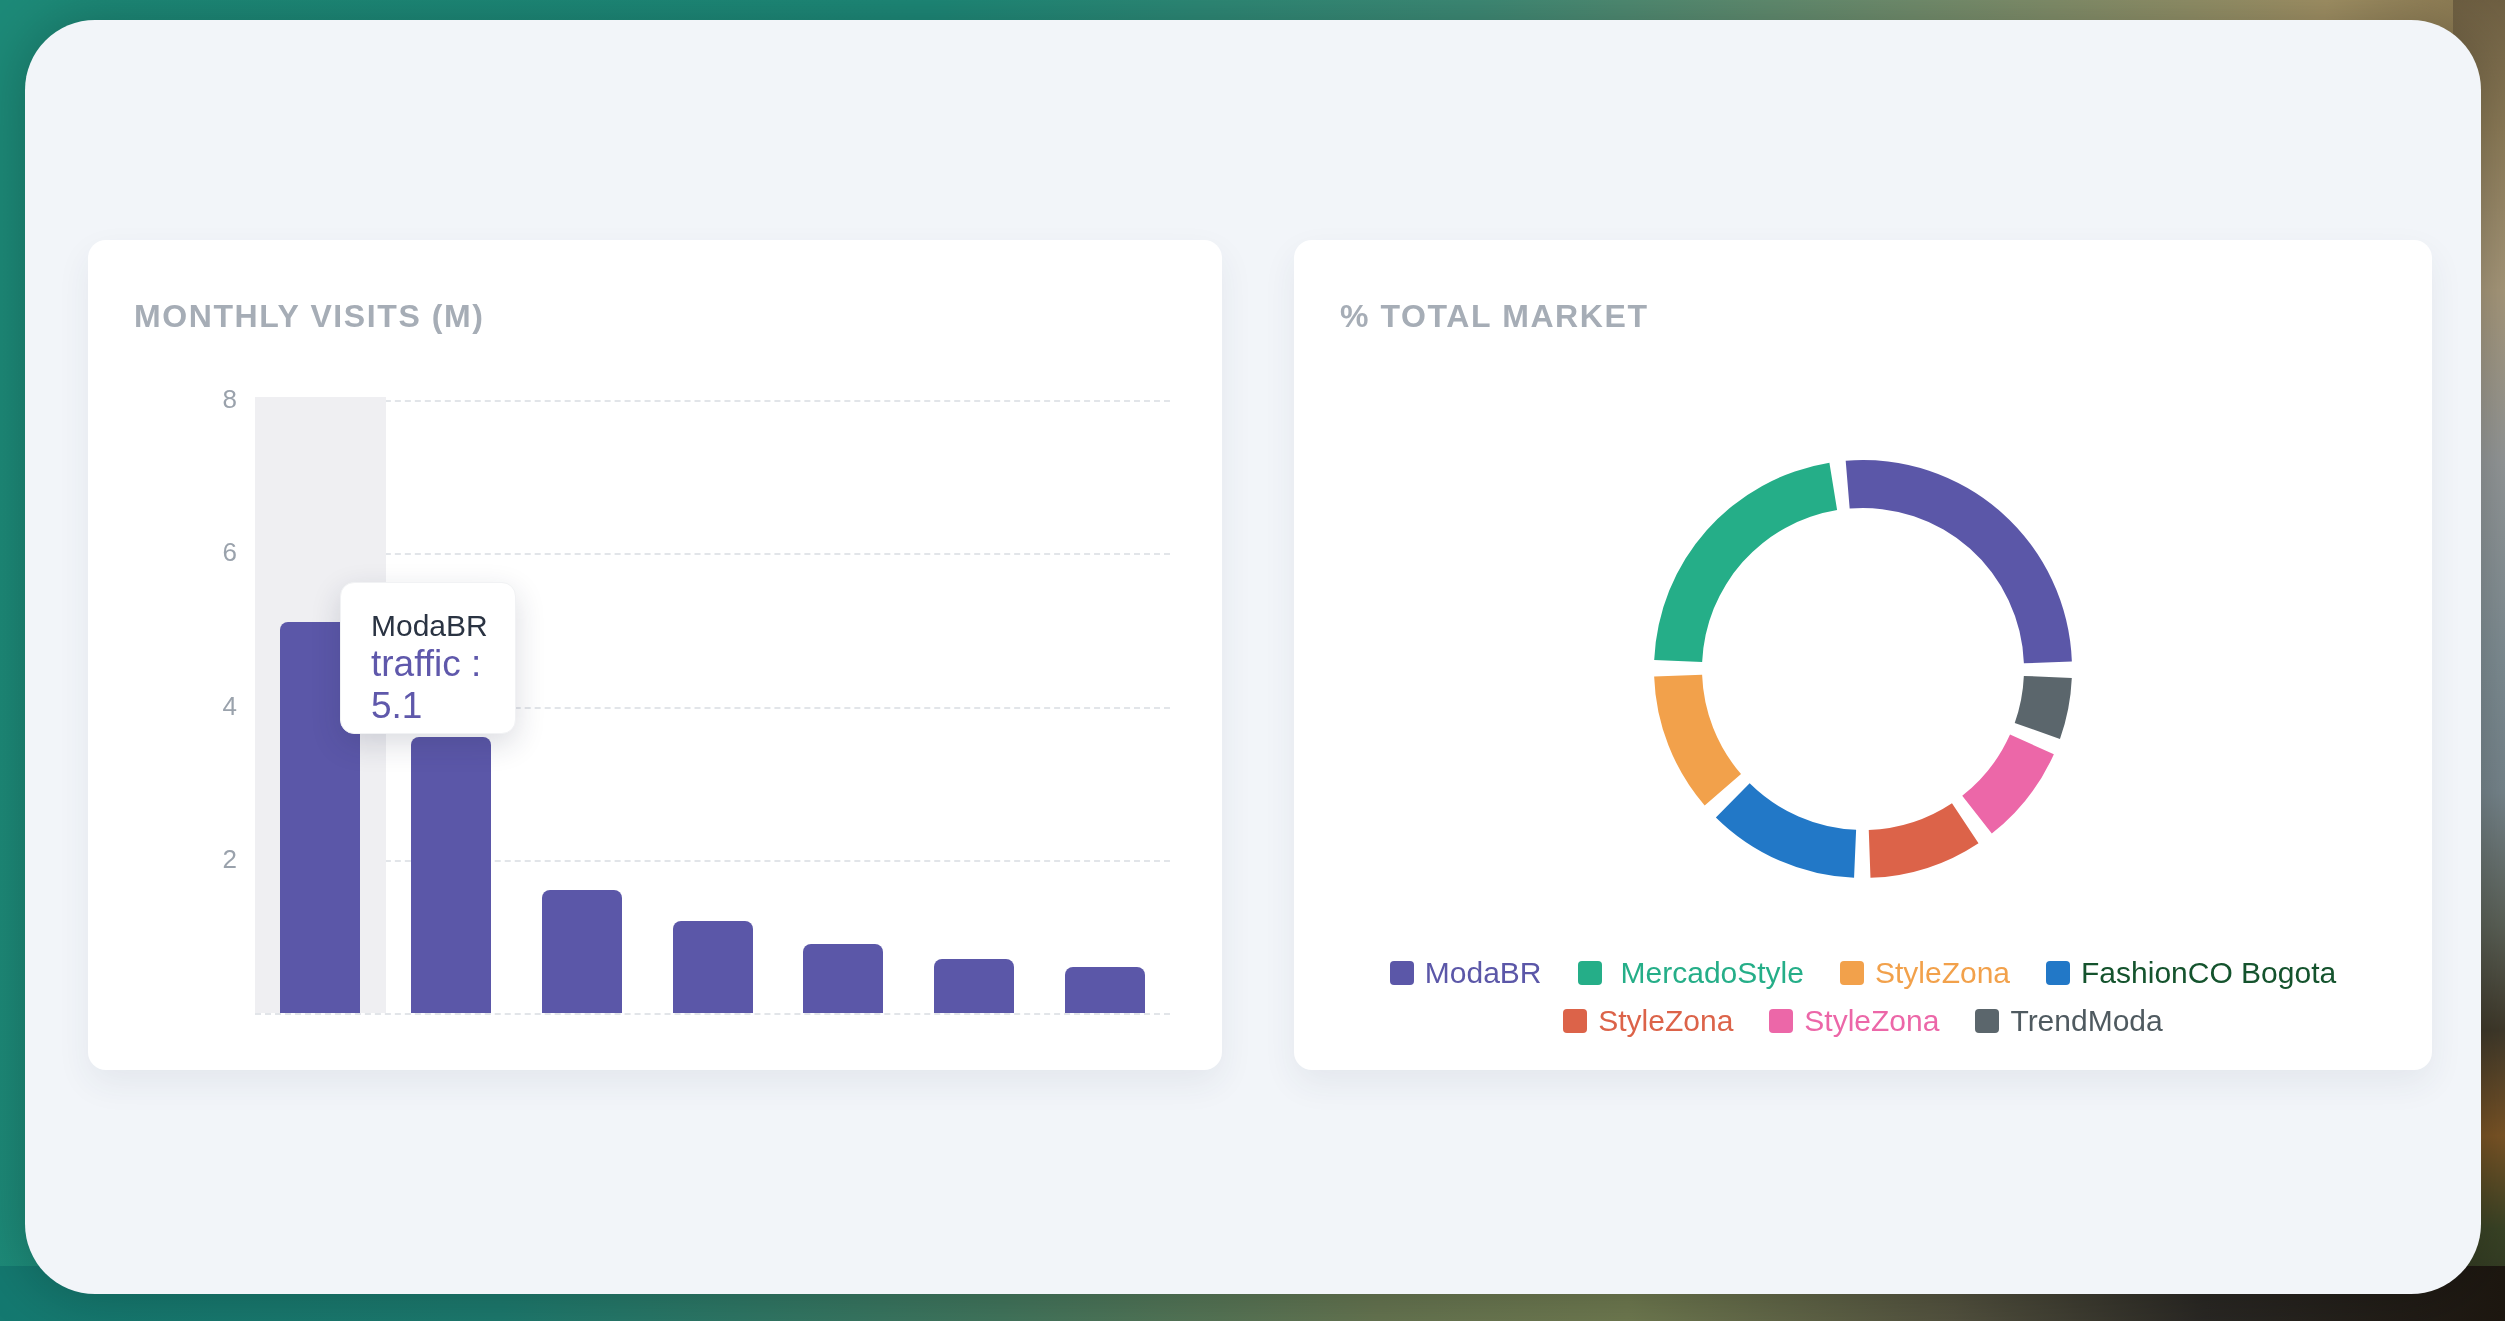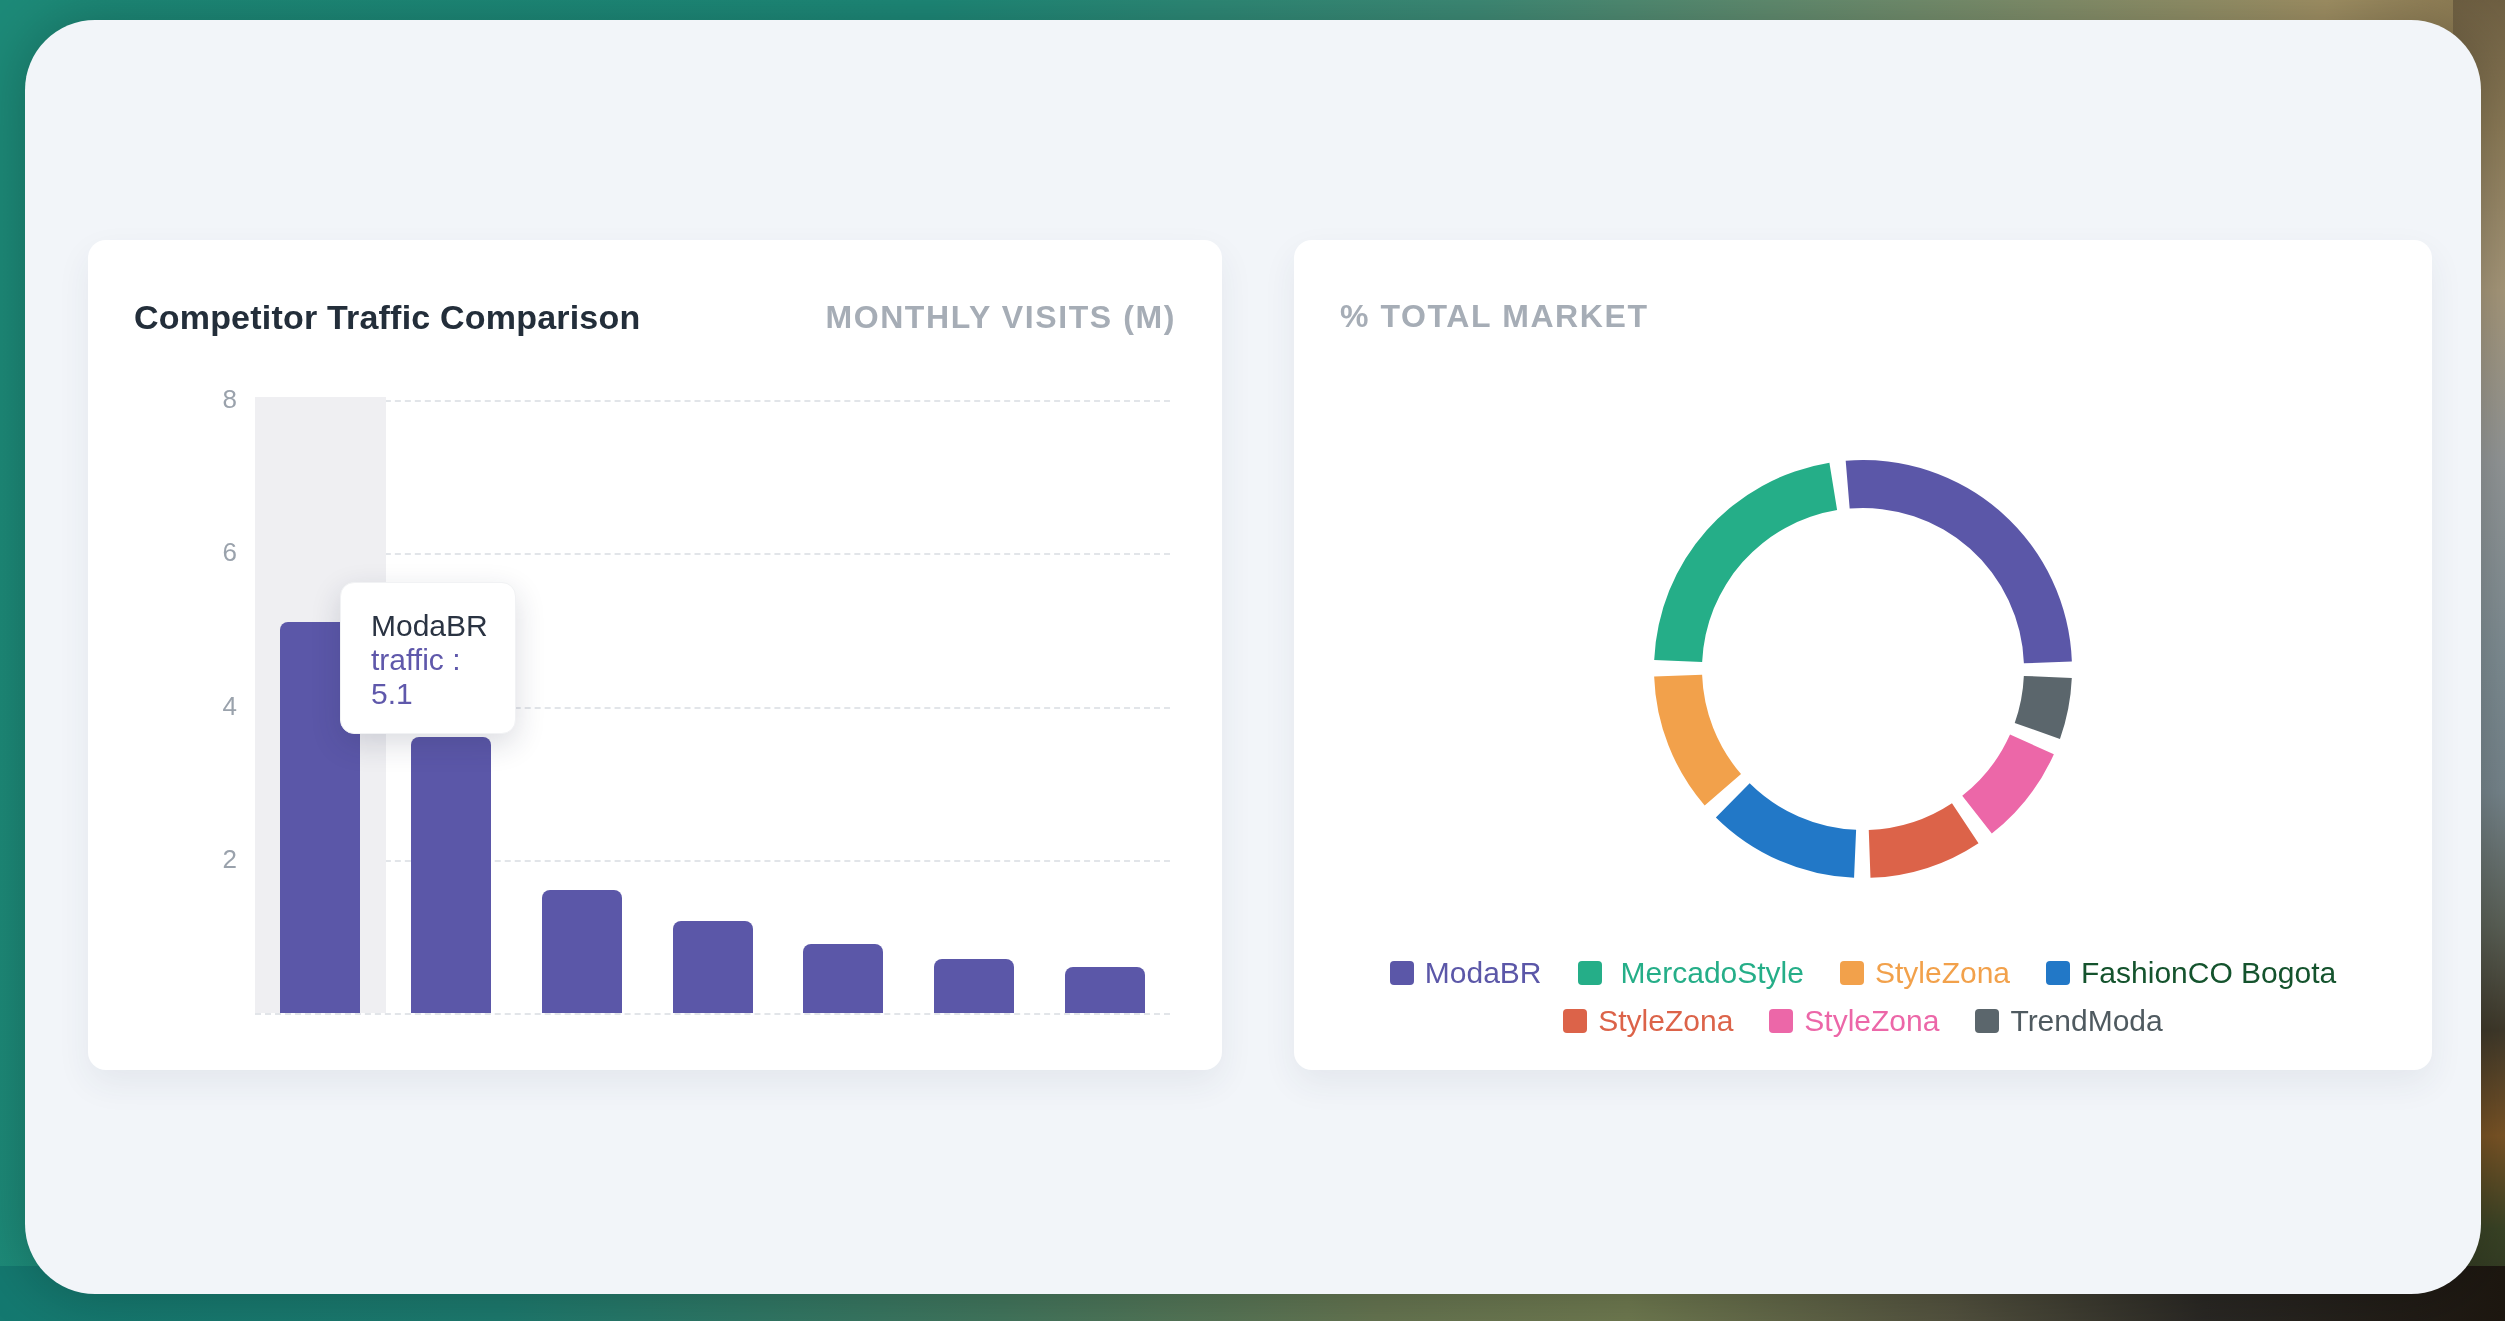"Competitor Traffic Comparison" div.card-title { html: <div>Competitor Traffic Comparison</div> -> none }
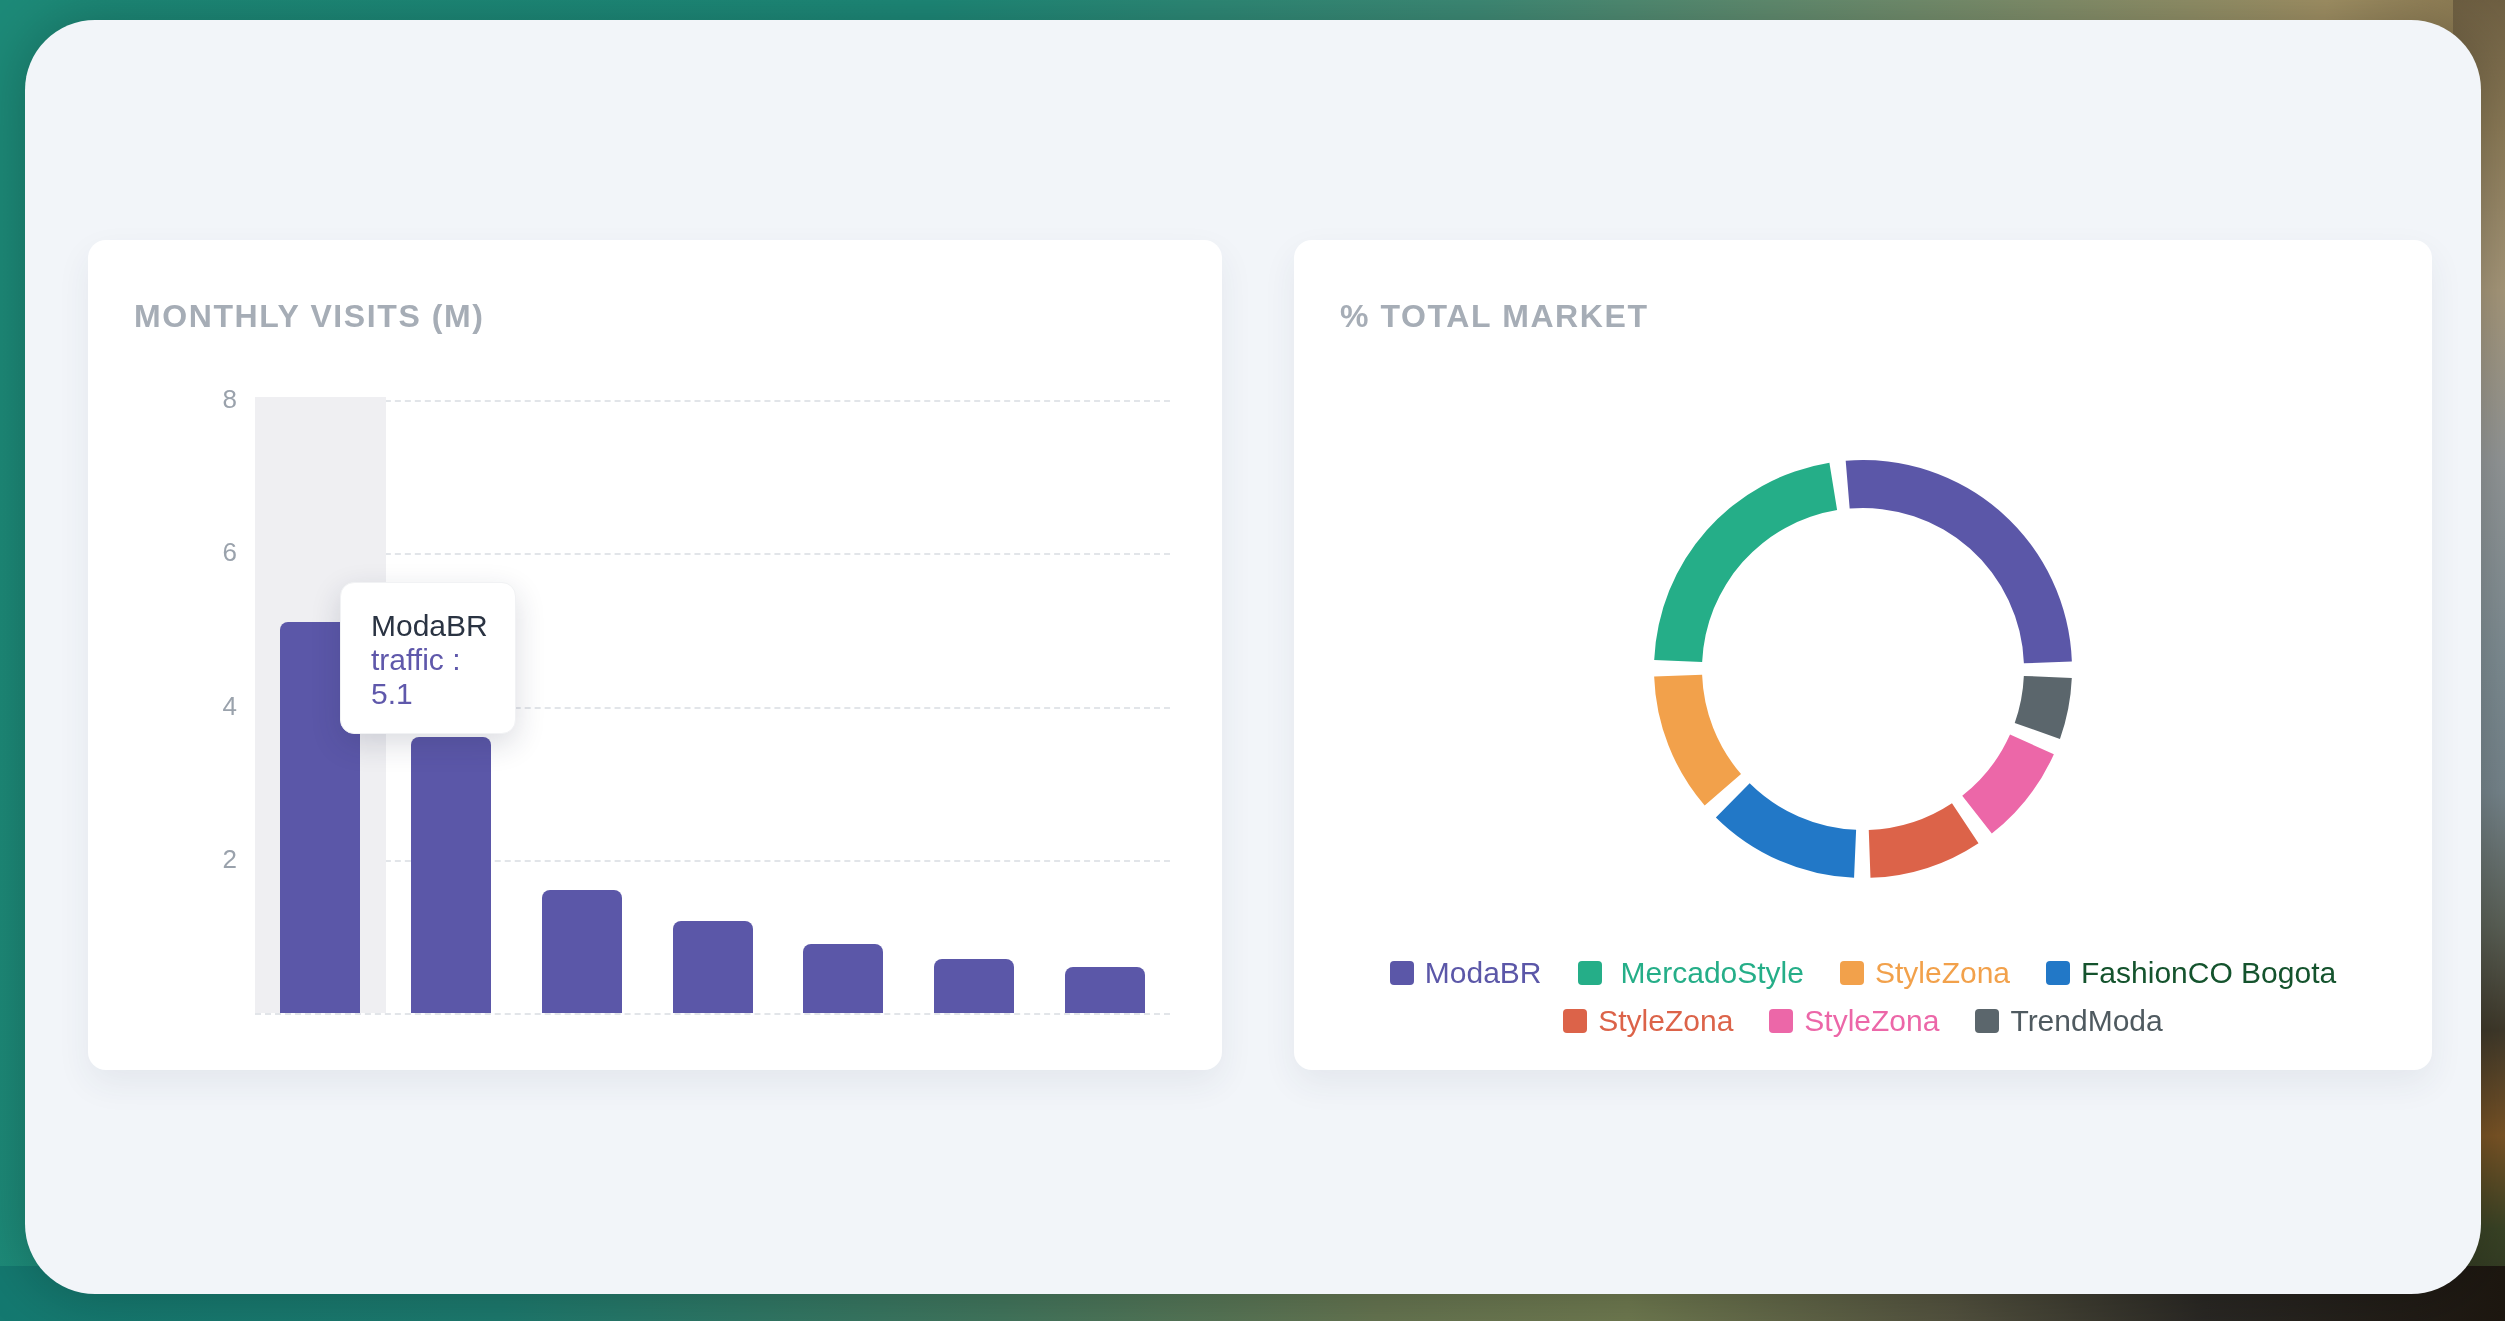"traffic : 5.1" .tooltip-line { font-size: 30px -> 37px }
